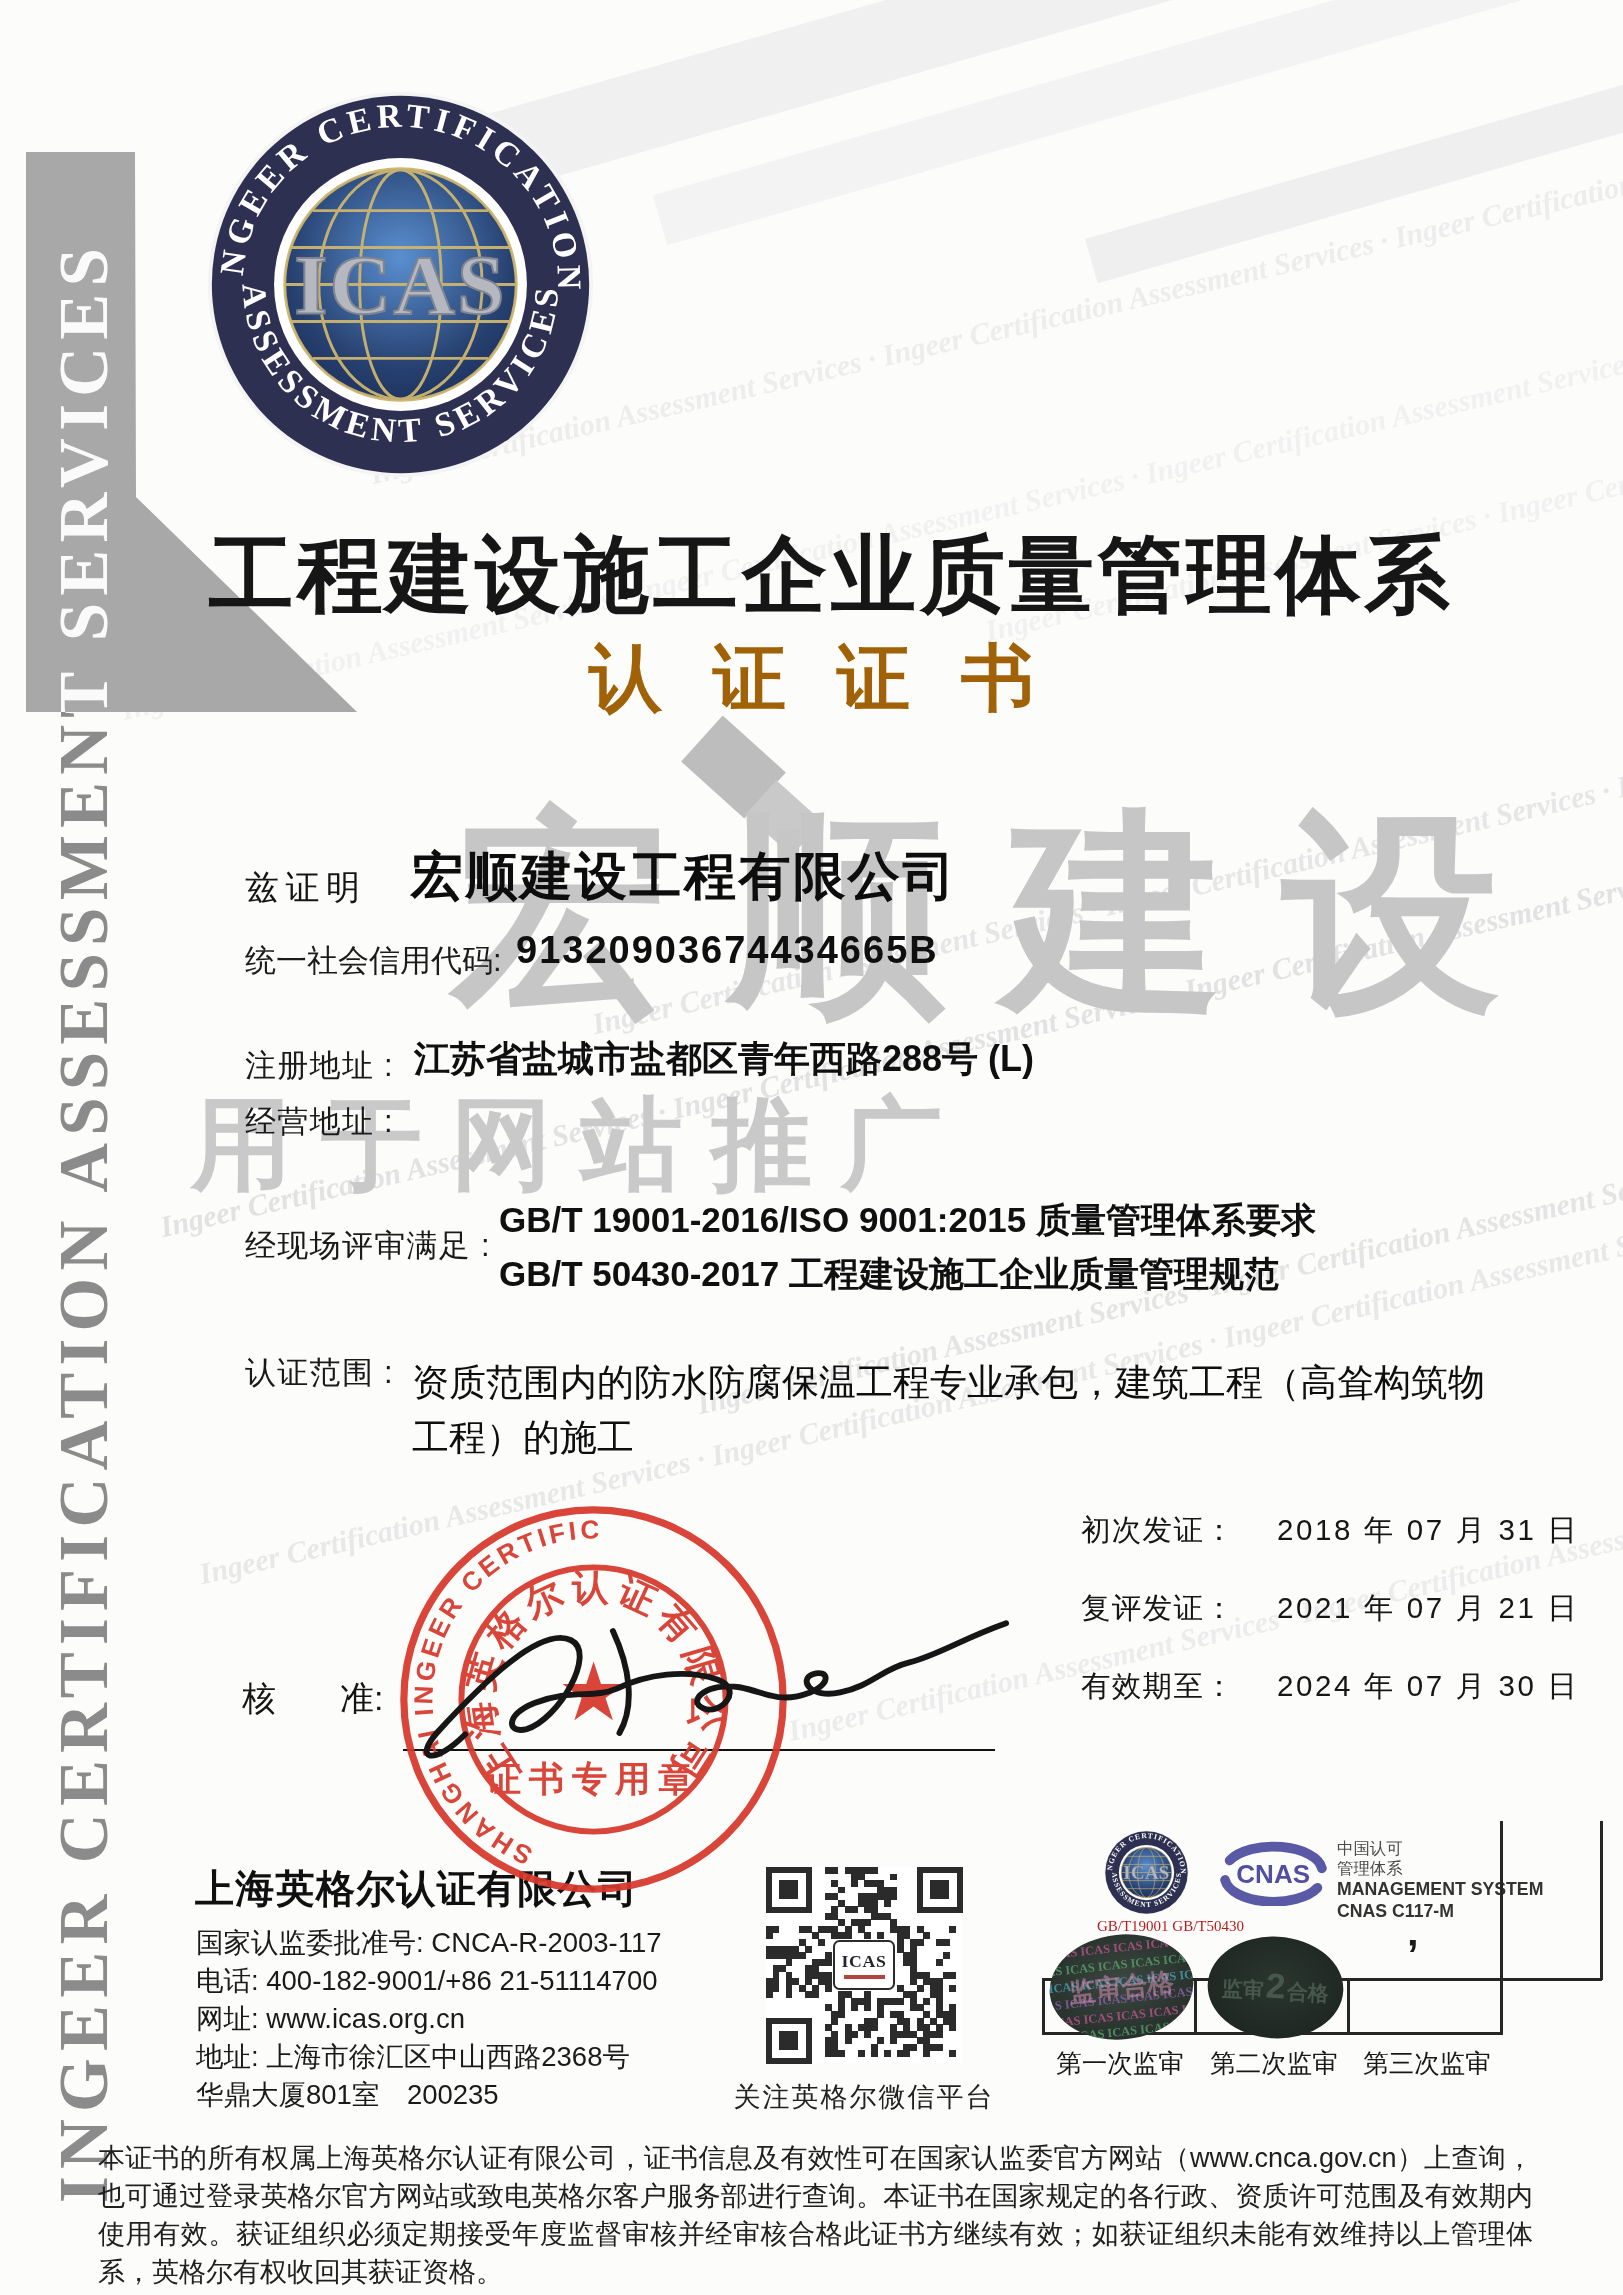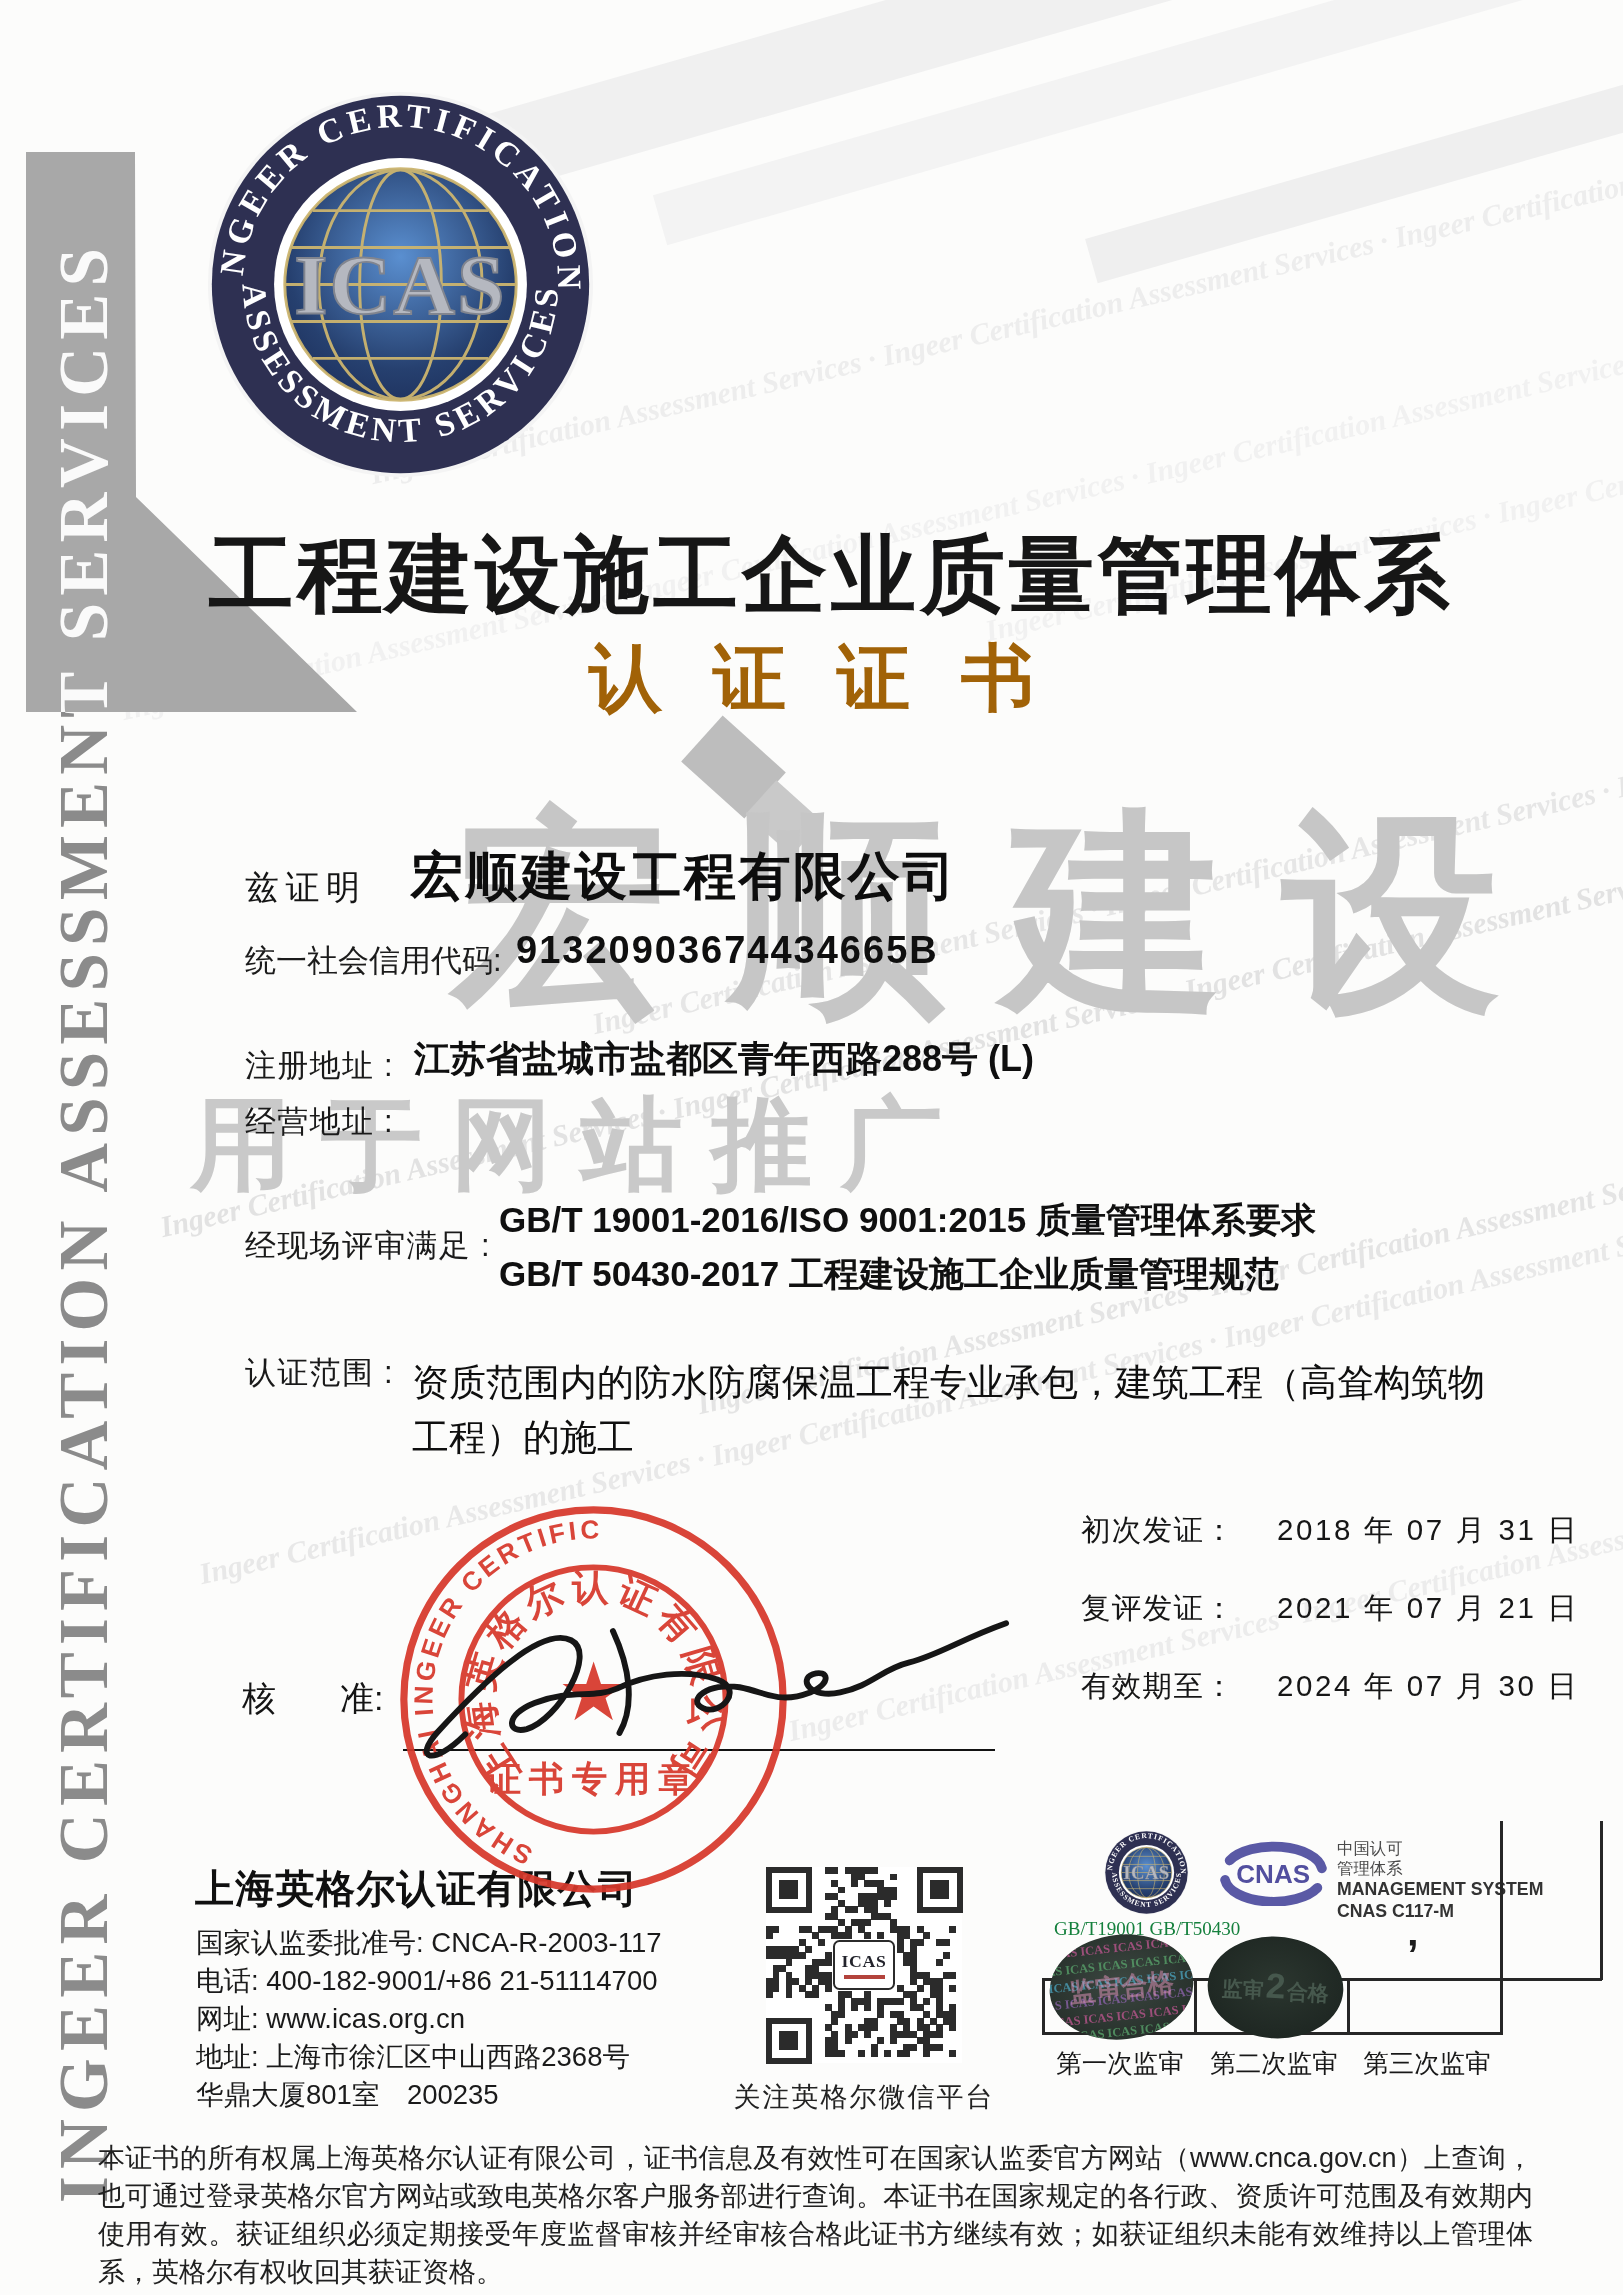"GB/T19001 GB/T50430" .gbt-label { color: #15803d -> #b91c1c; font-size: 19px -> 15px; text-align: left -> right }
